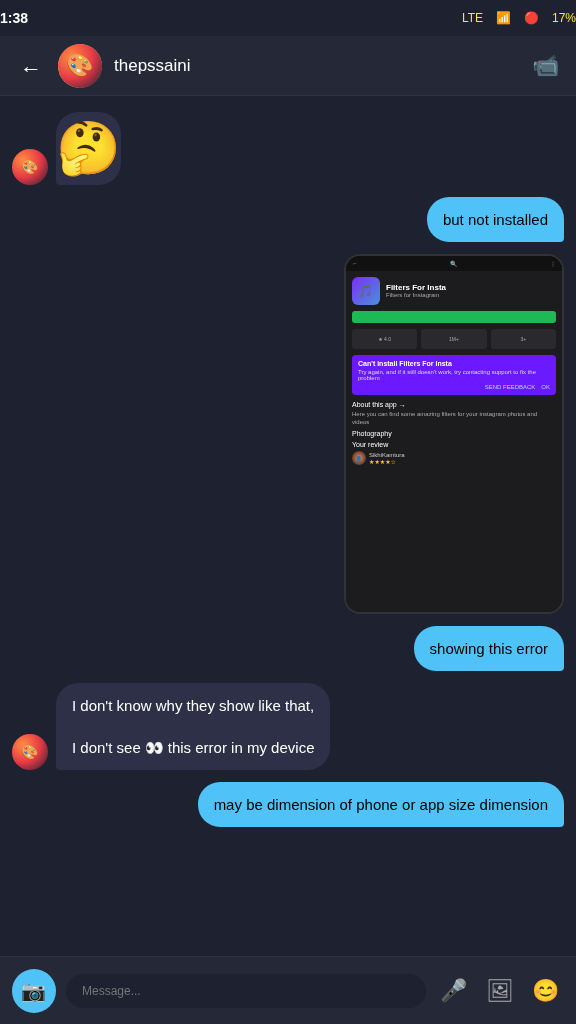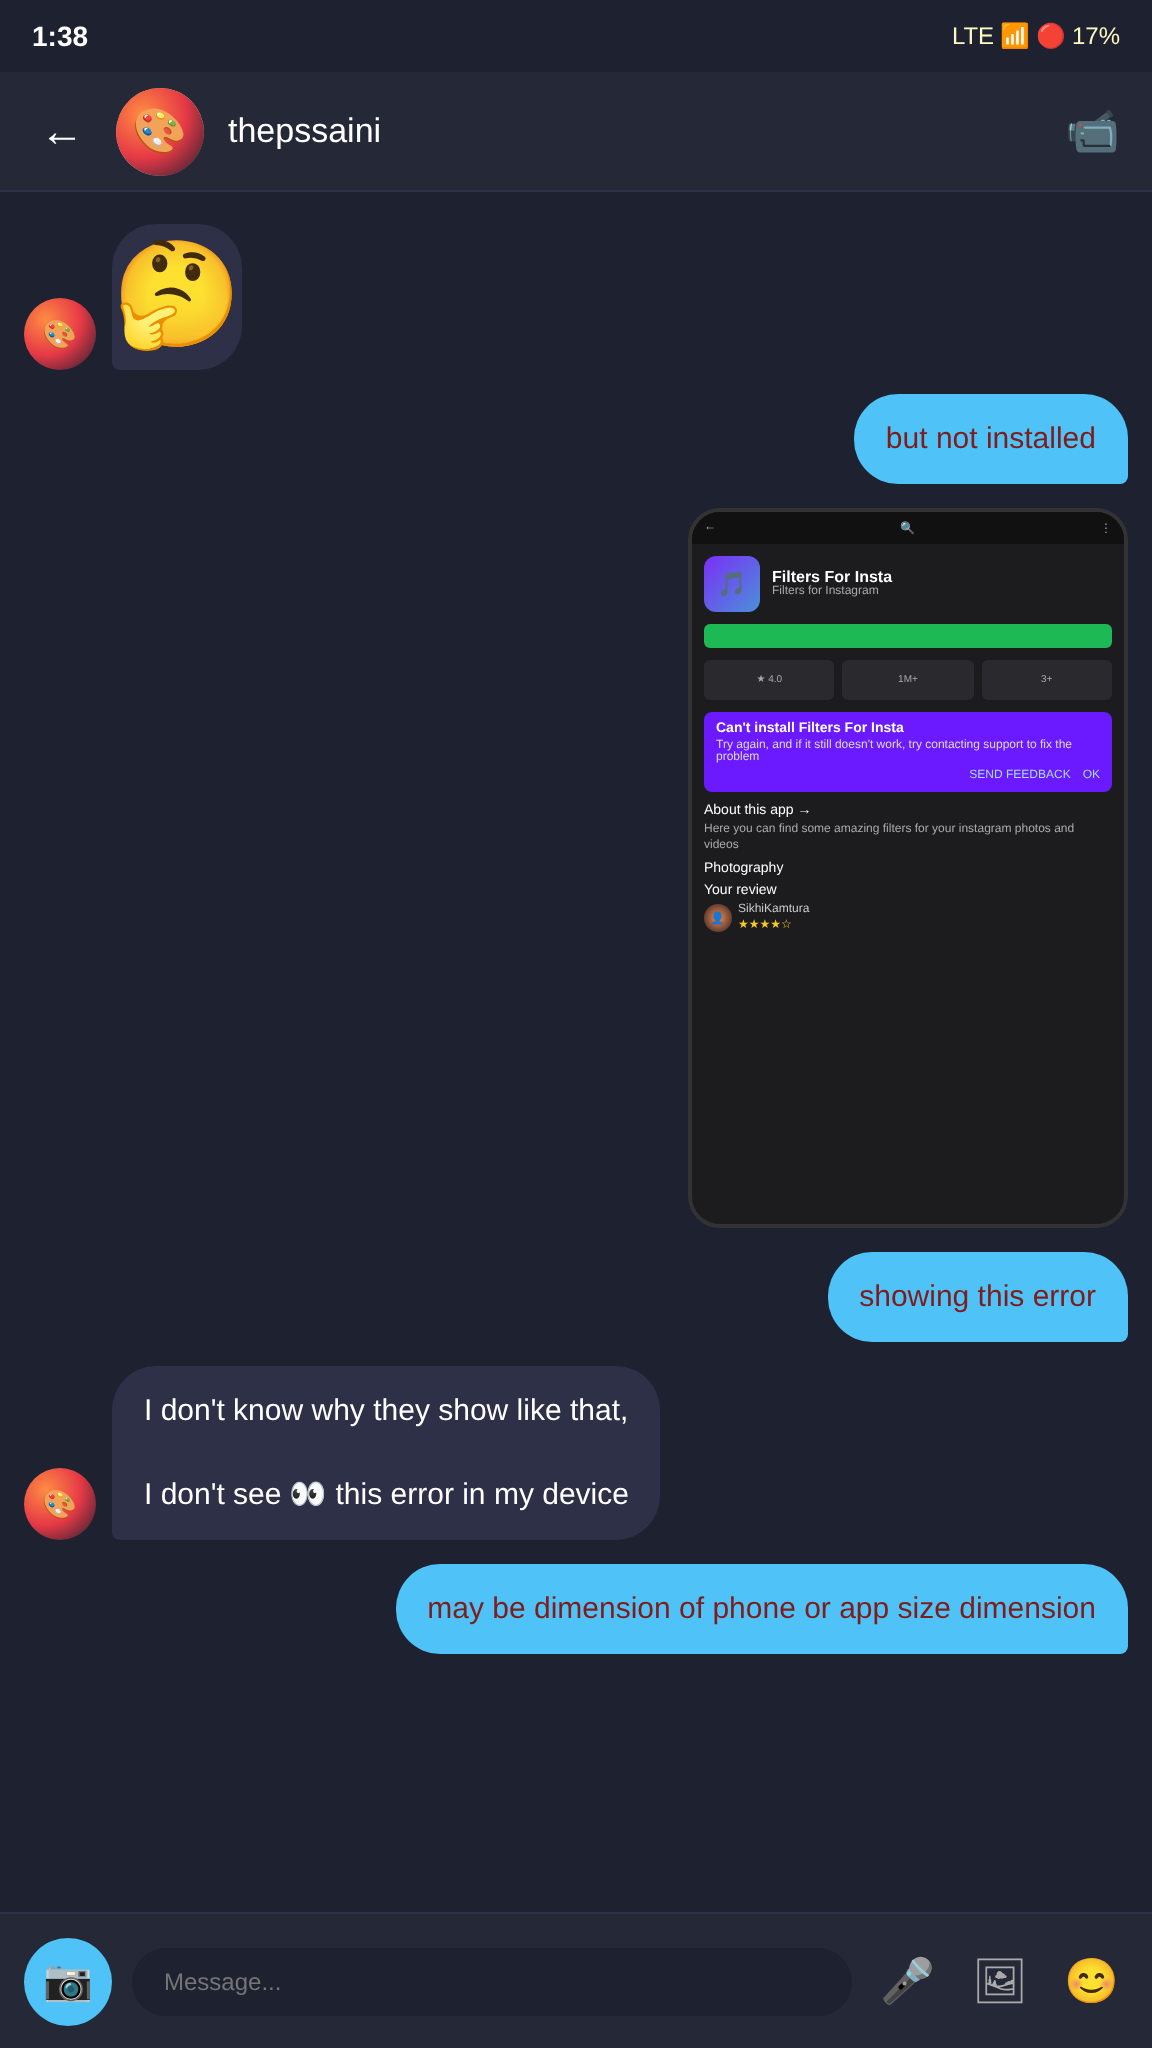"1:38" .status-bar { padding: 6px 16px -> 6px 0 }
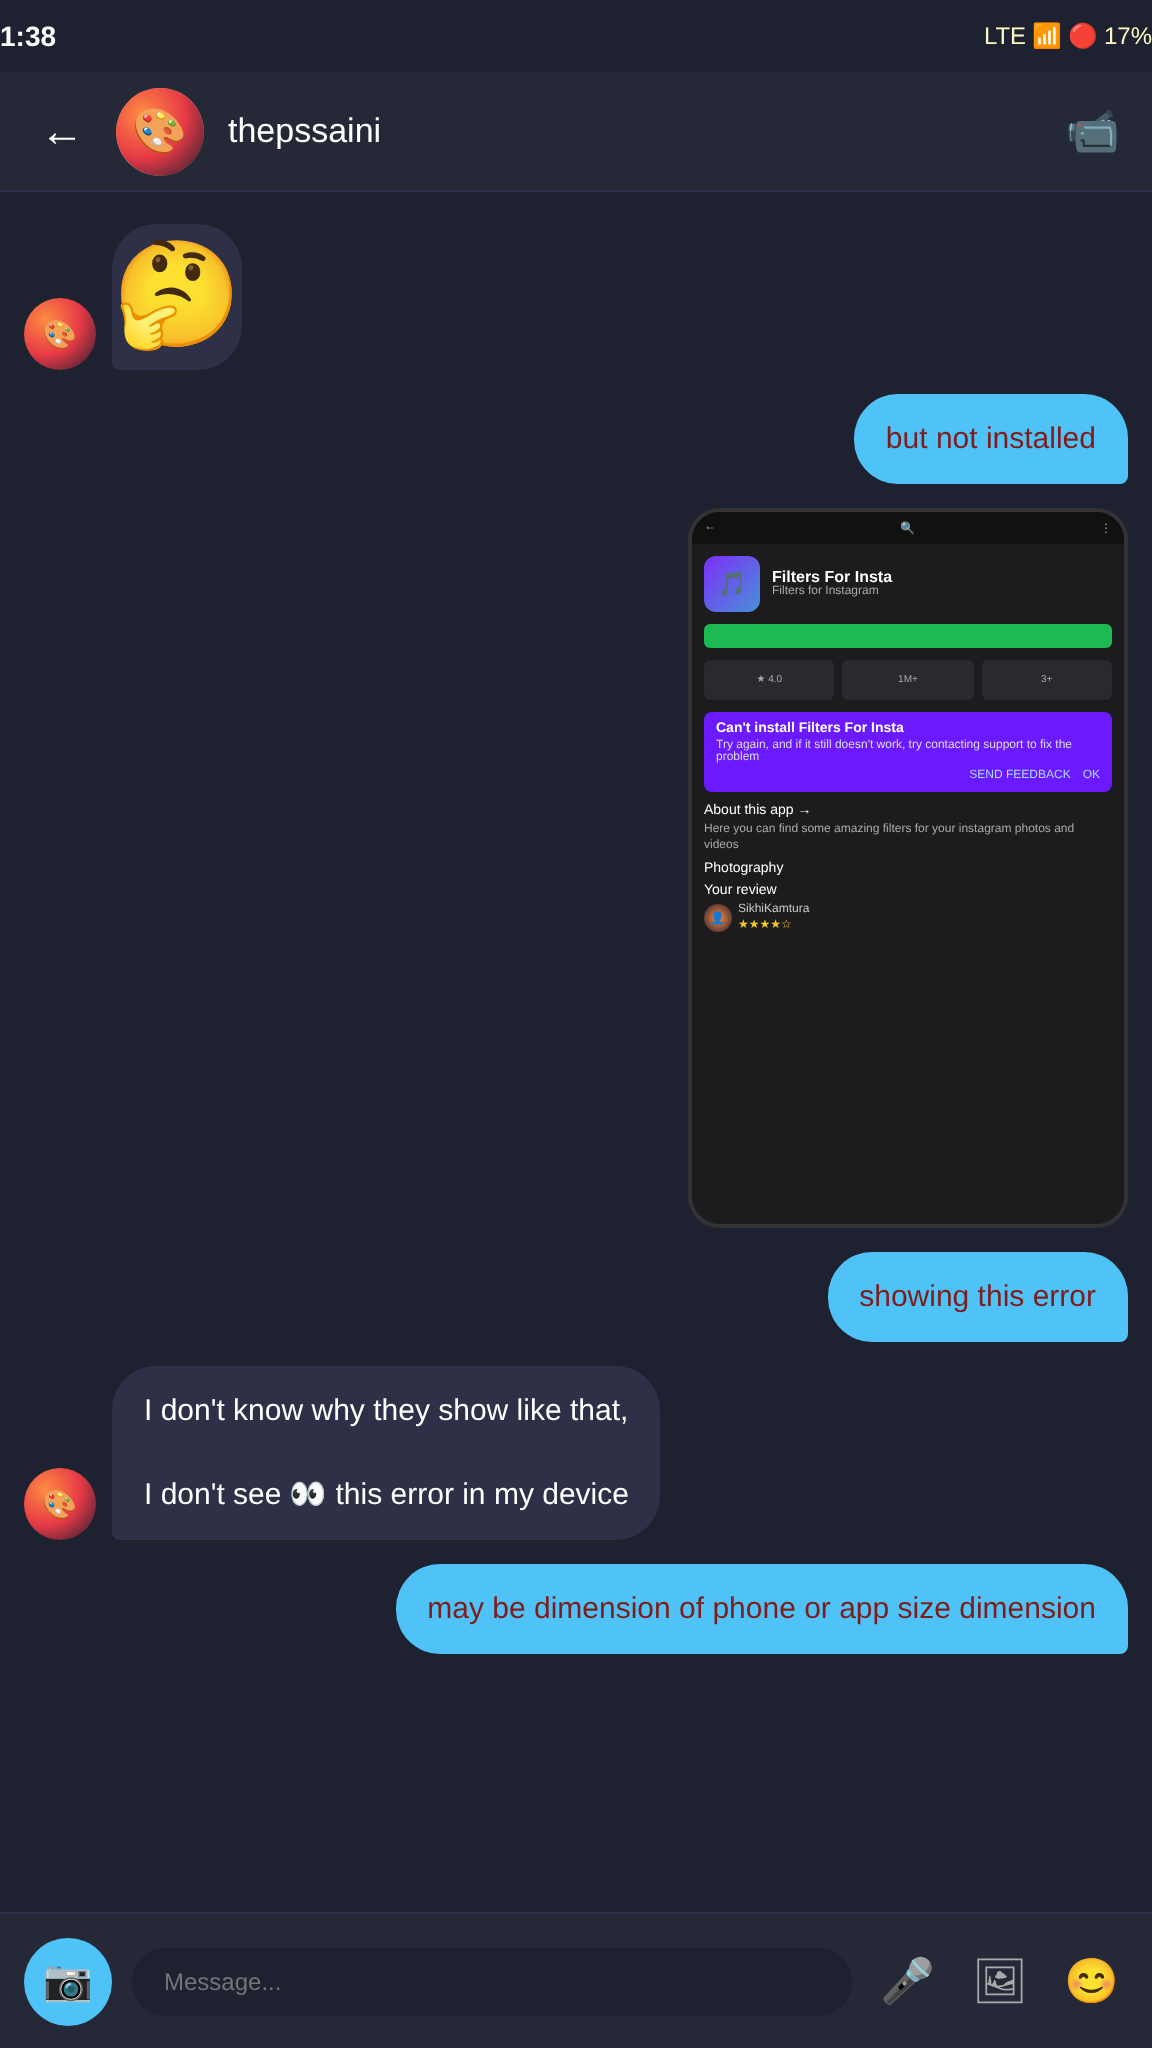"LTE" .status-icons { color: #fef9c3 -> #fde047; gap: 3px -> 13px }
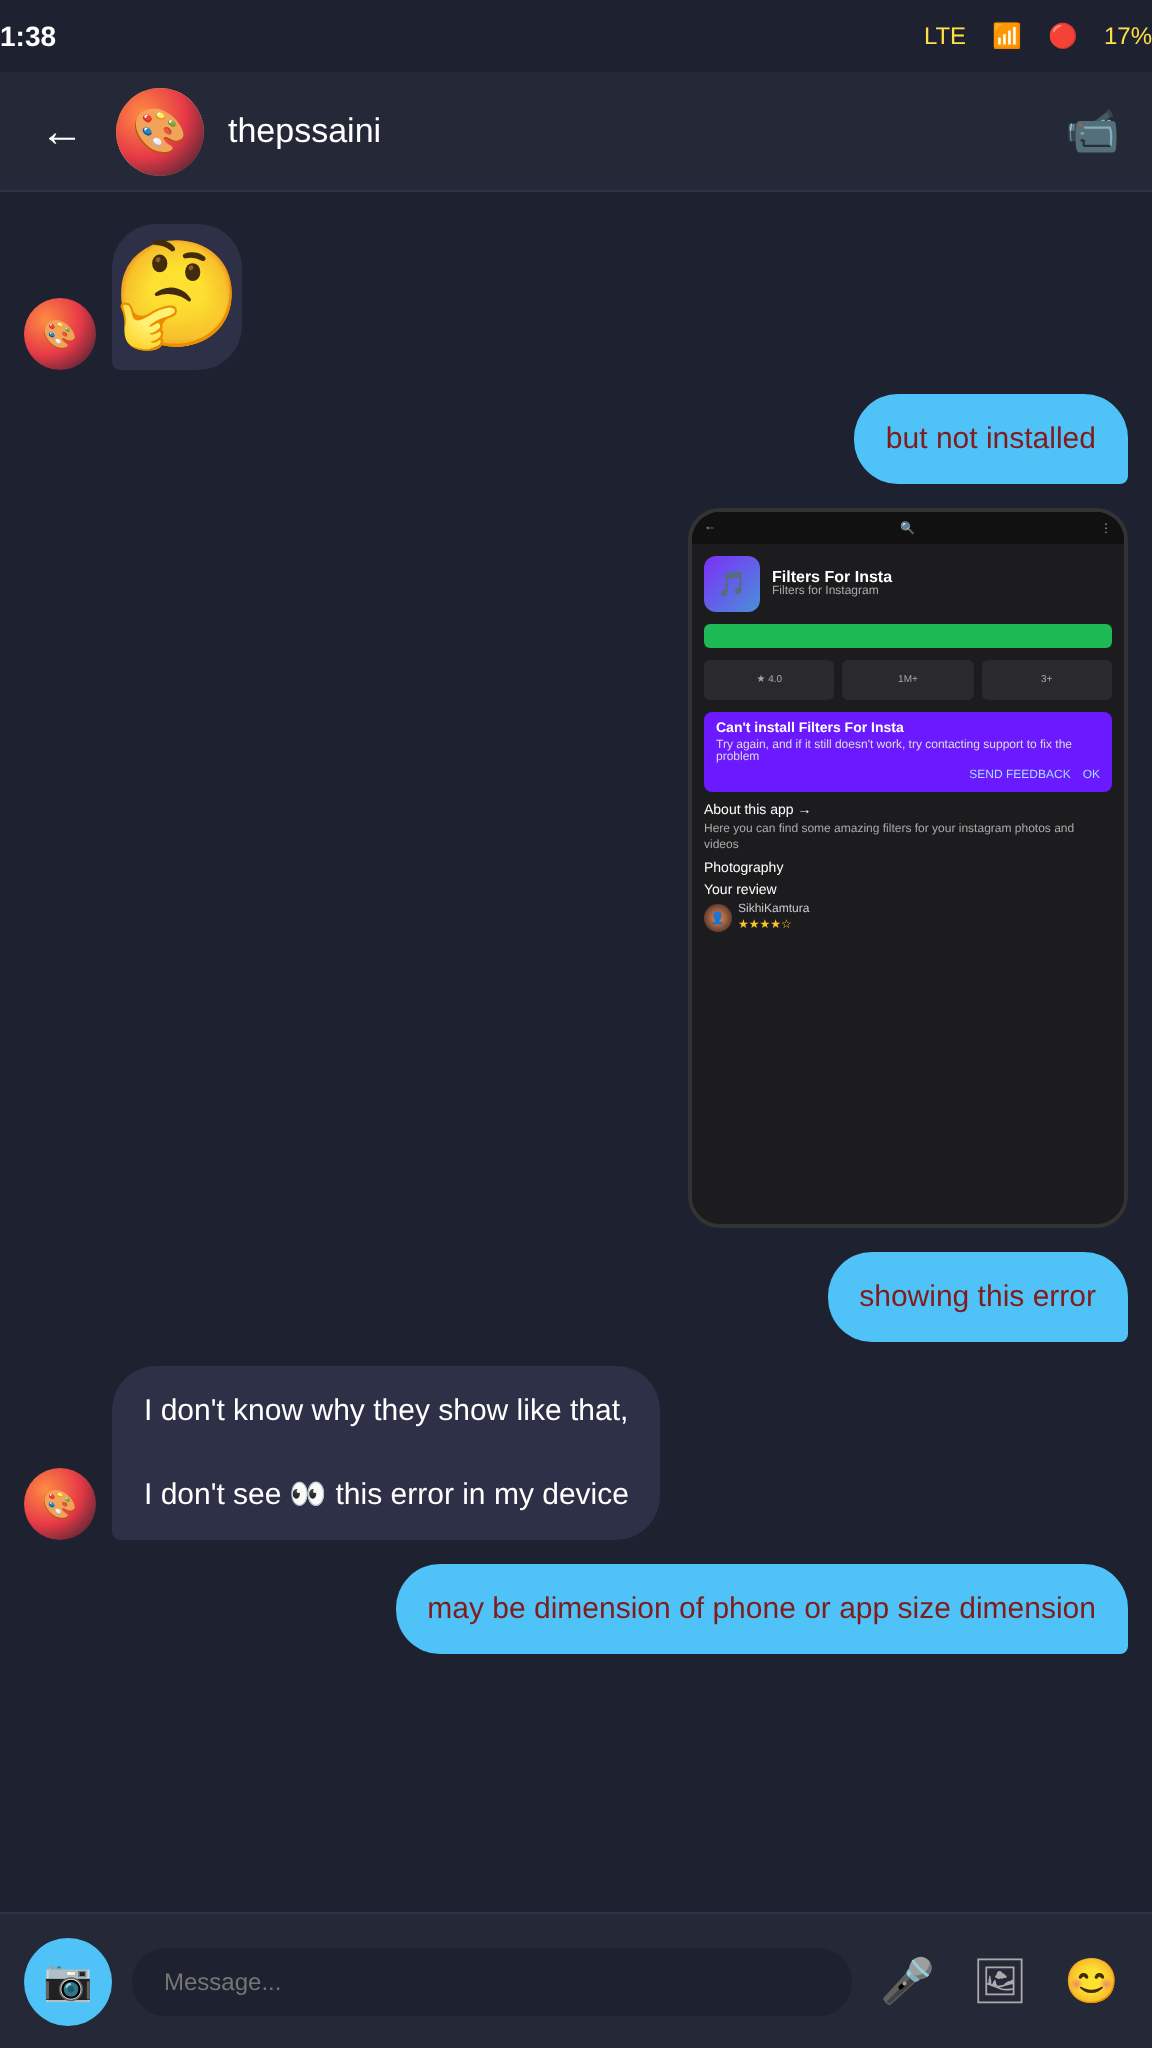"but not installed" .bubble.sent { color: #7f1d1d -> #000000 }
